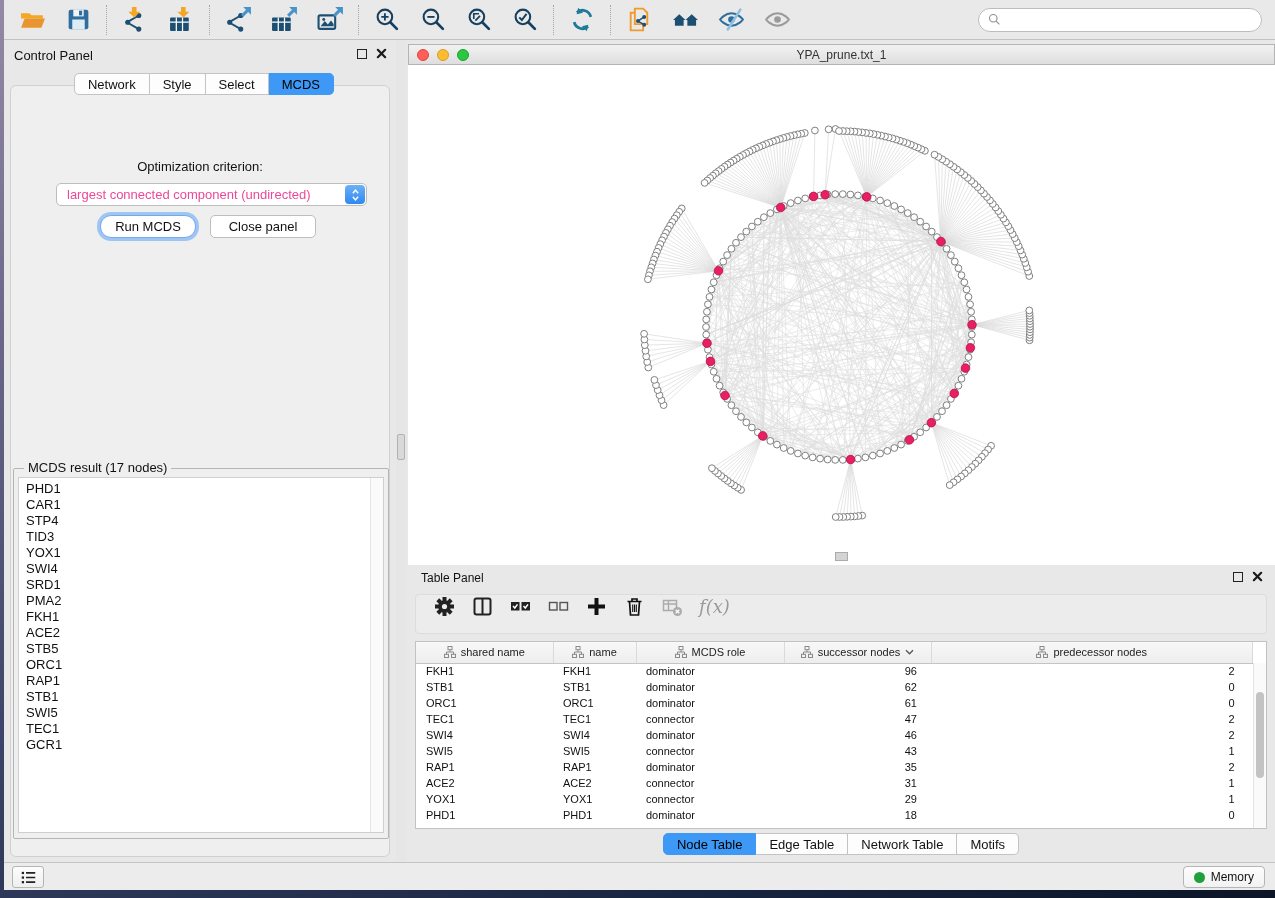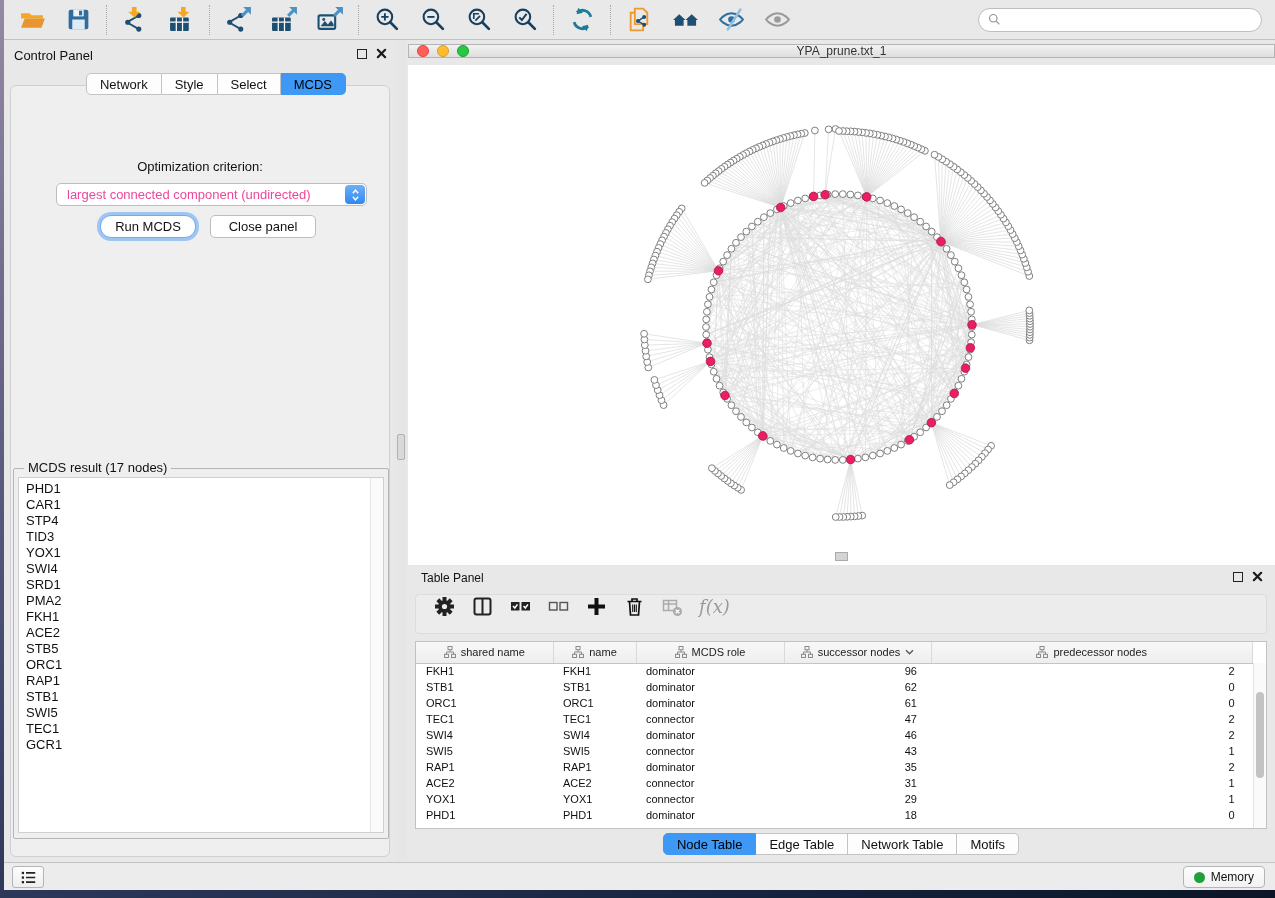"YPA_prune.txt_1" .net-titlebar { height: 14px -> 21px }
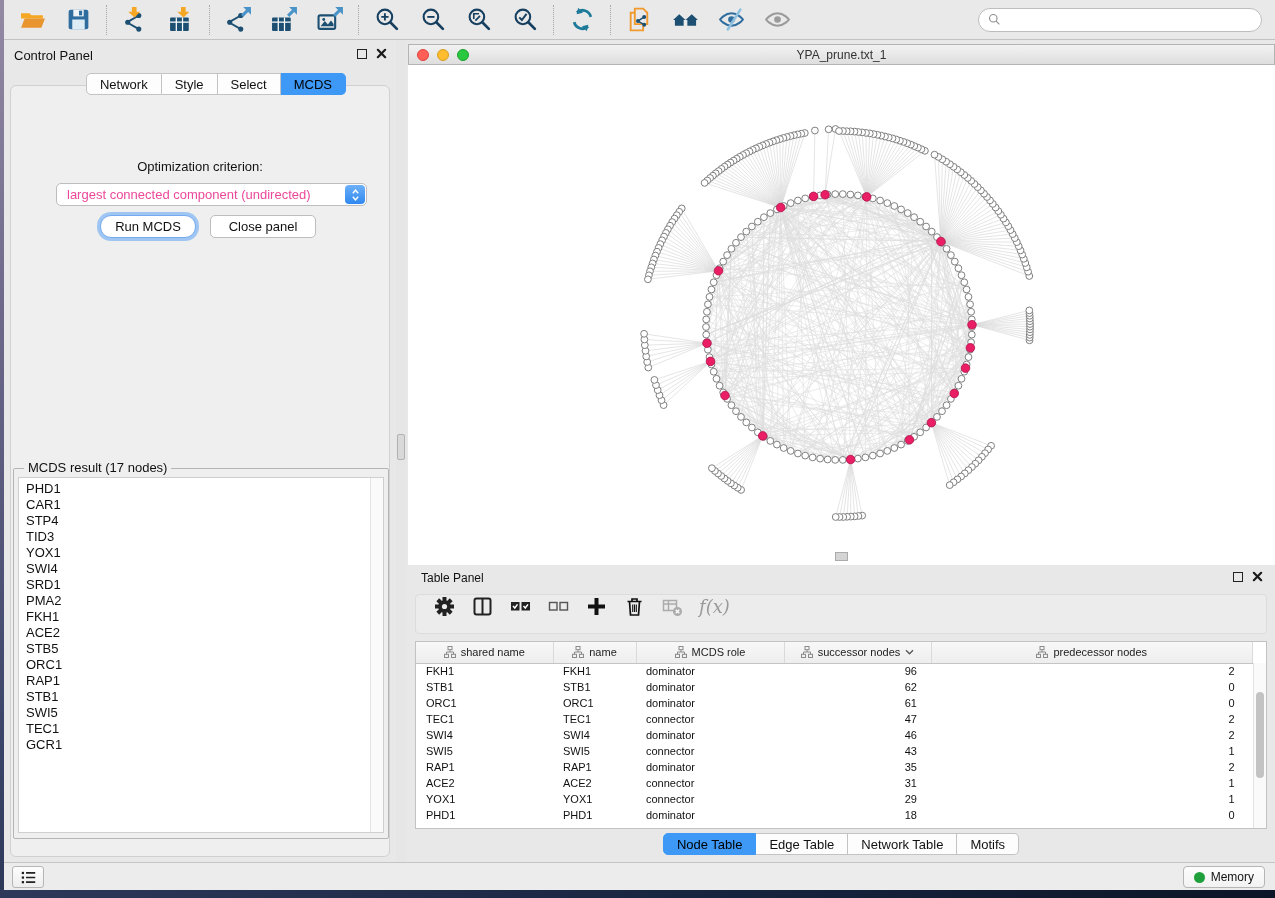"Network" .cp-tabs { left: 16px -> 4px }
